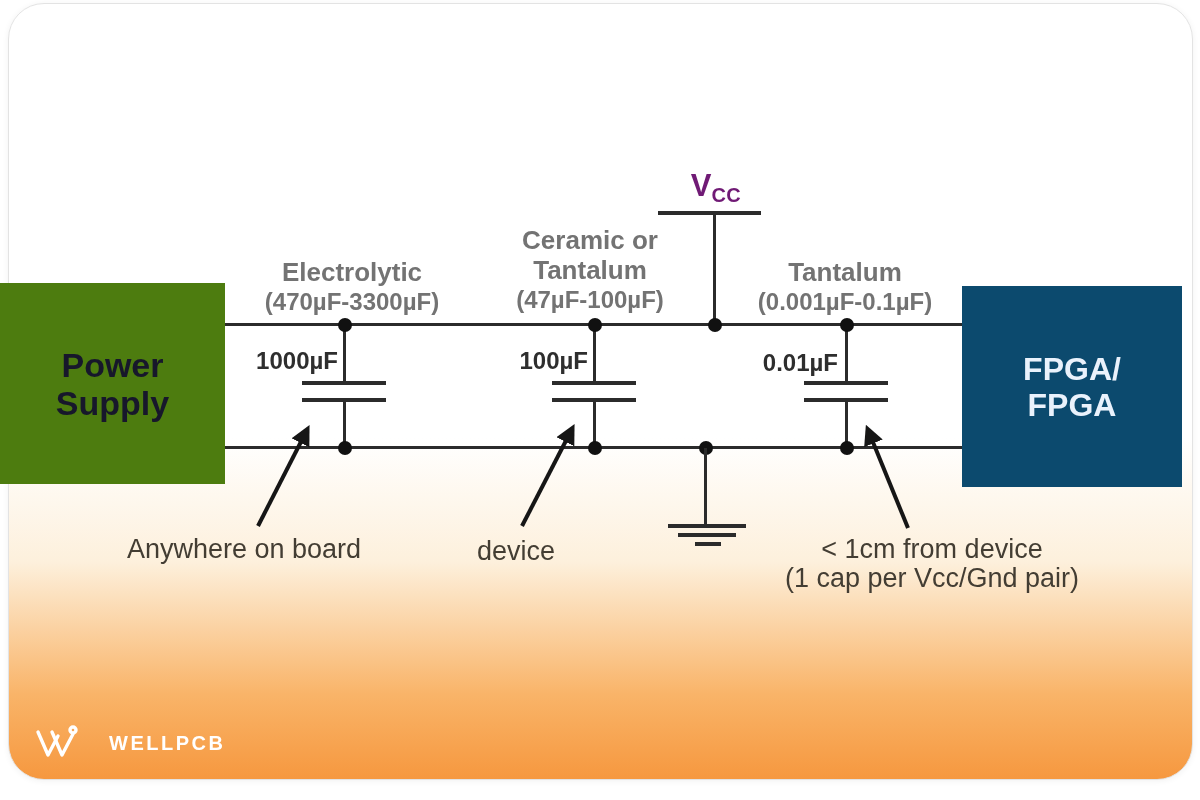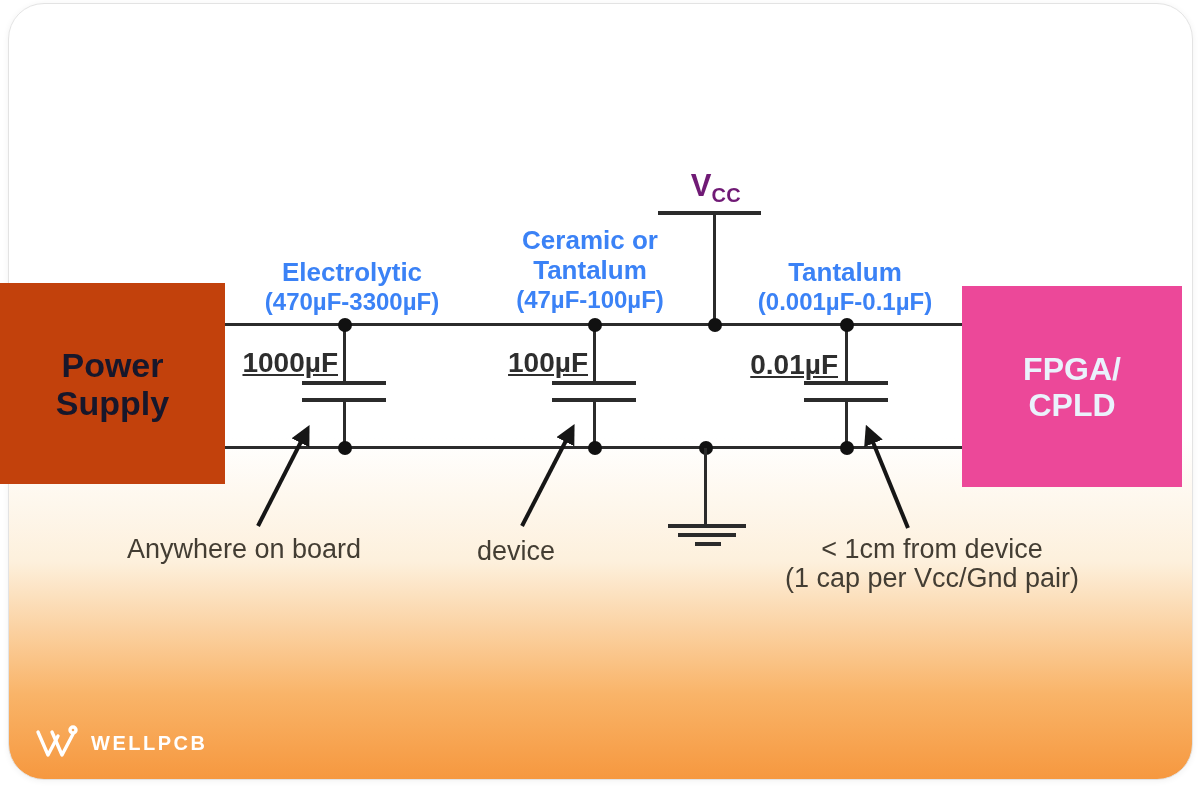"Ceramic or" .lbl { color: #3b82f6 -> #737373 }
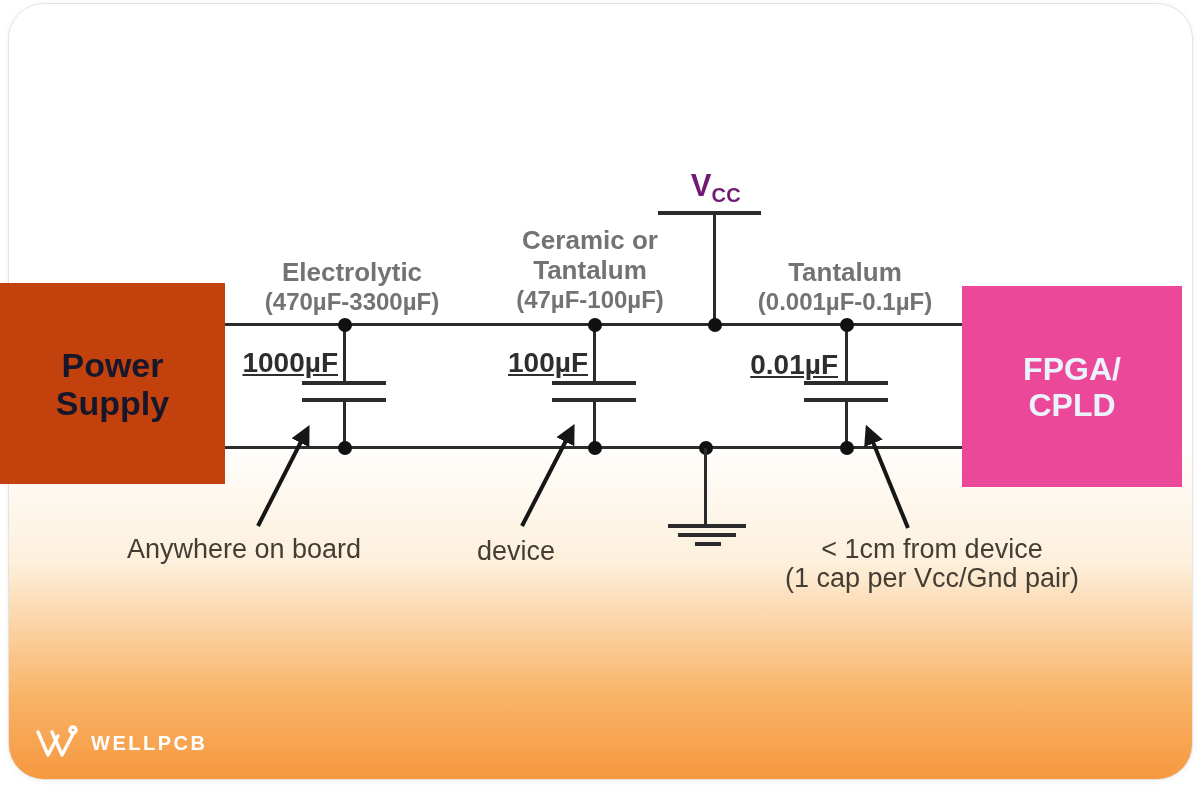"Power" .power-box { background: #c2410c -> #4d7c0f }
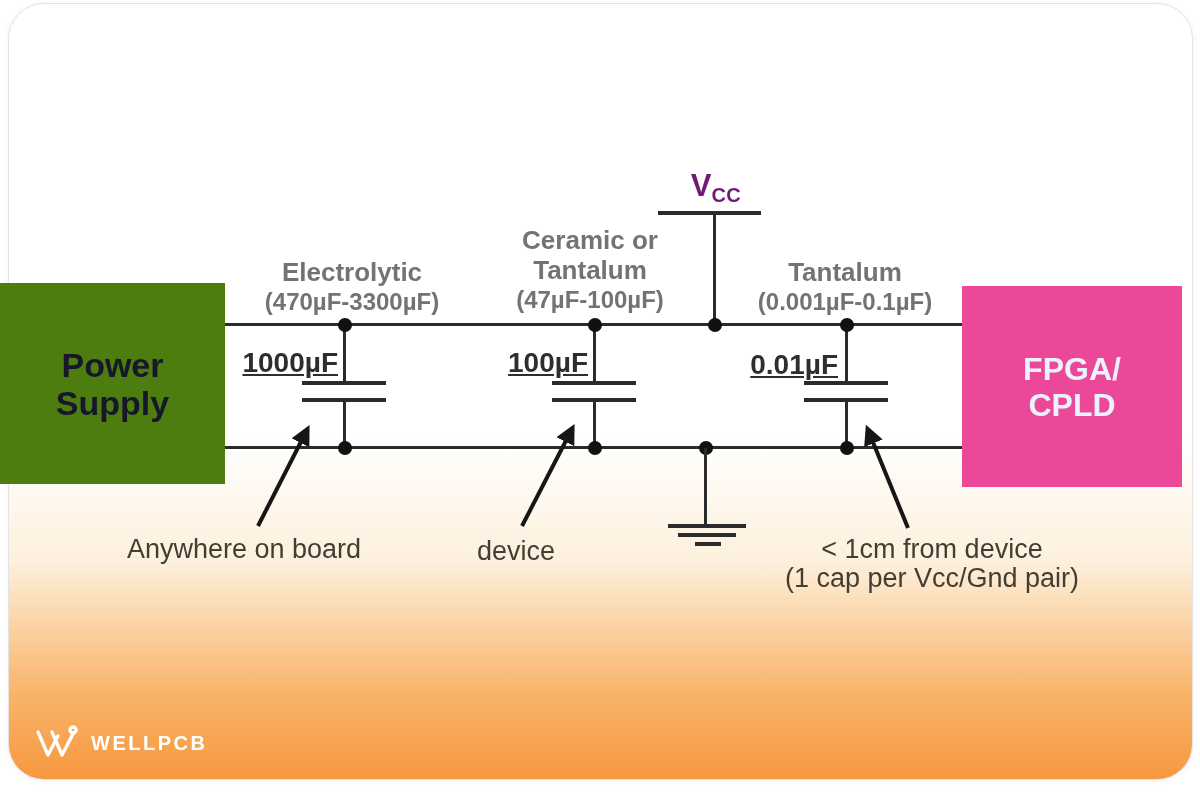"1000µF" .cap-value { font-size: 28px -> 24px; text-decoration: underline -> none }
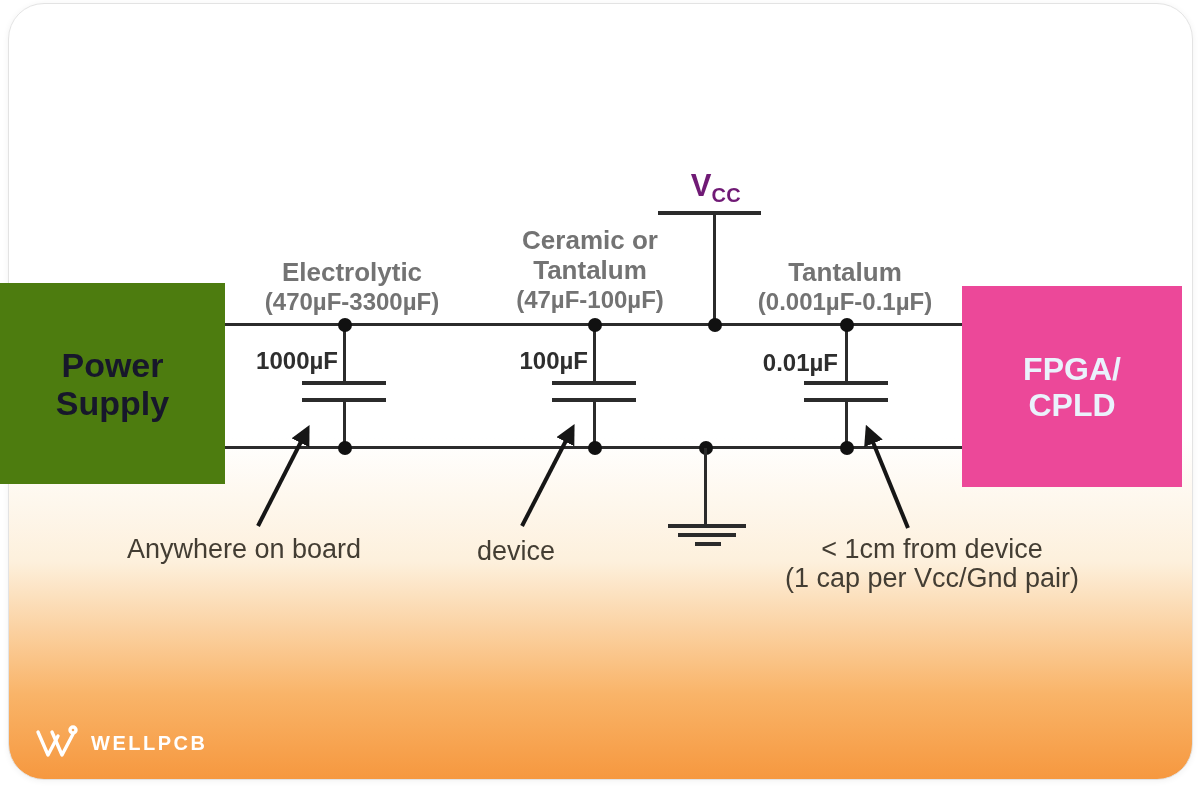"FPGA/" .fpga-box { background: #ec4899 -> #0c4a6e }
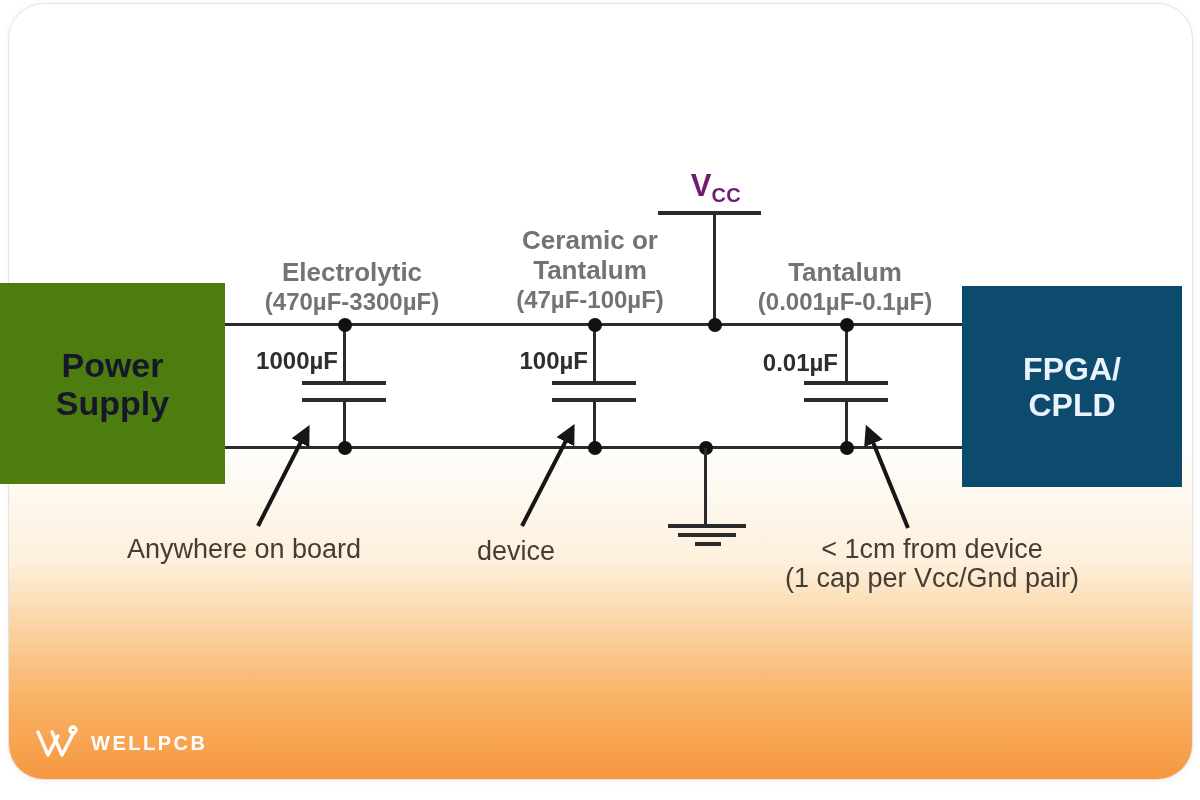"CPLD" div { text: CPLD -> FPGA }
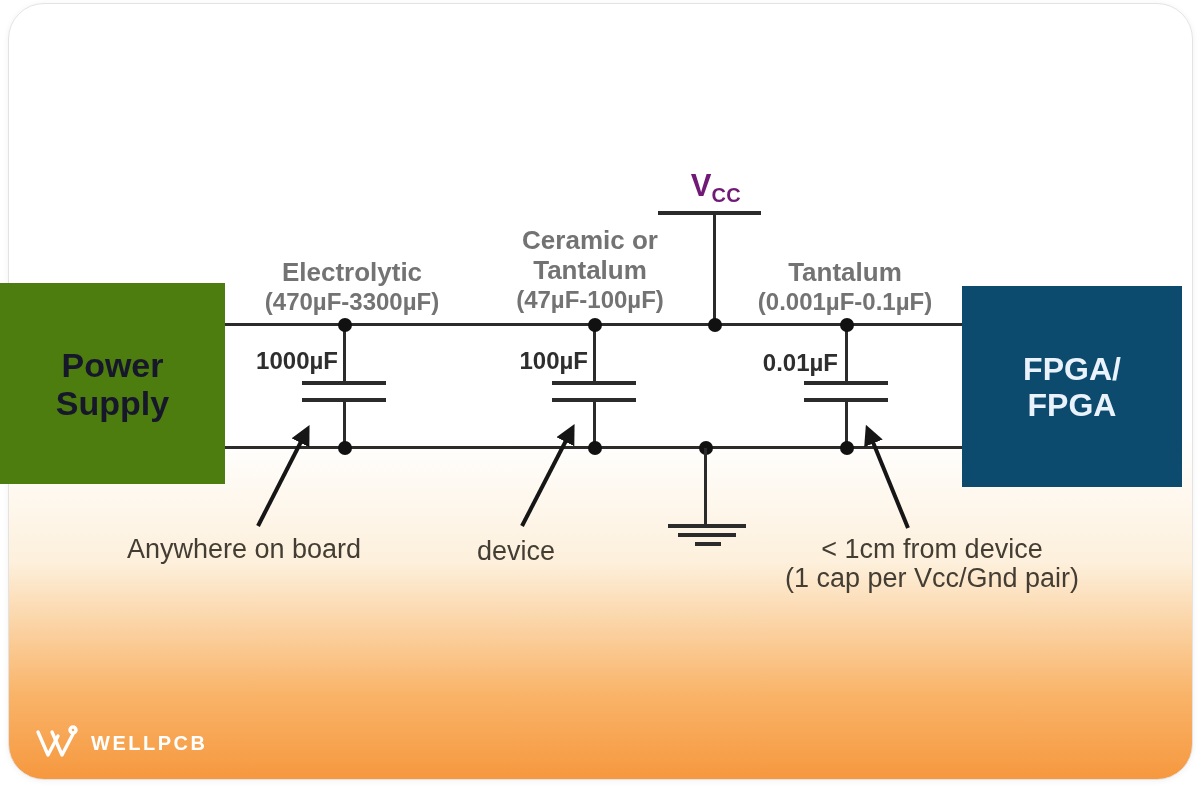"WELLPCB" .logo { gap: 9px -> 27px }
